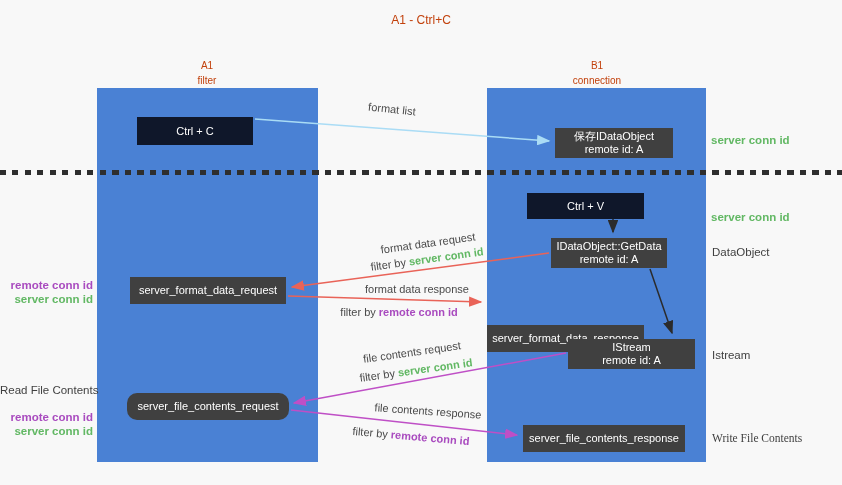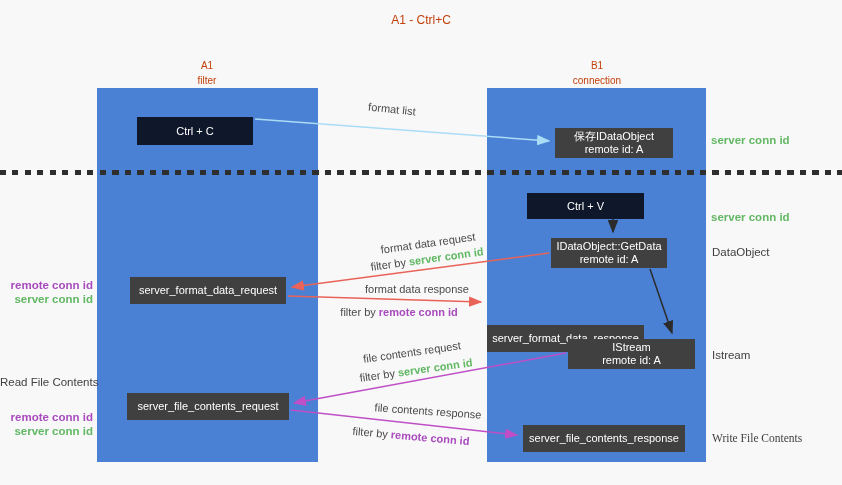"Read File Contents" div.side-label { top: 376px -> 384px }
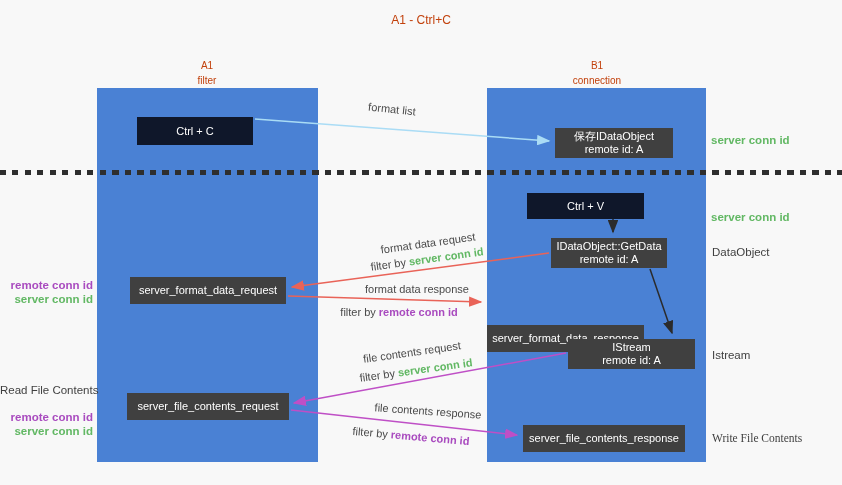"server_file_contents_request" .n-filreq { border-radius: none -> 10px }
